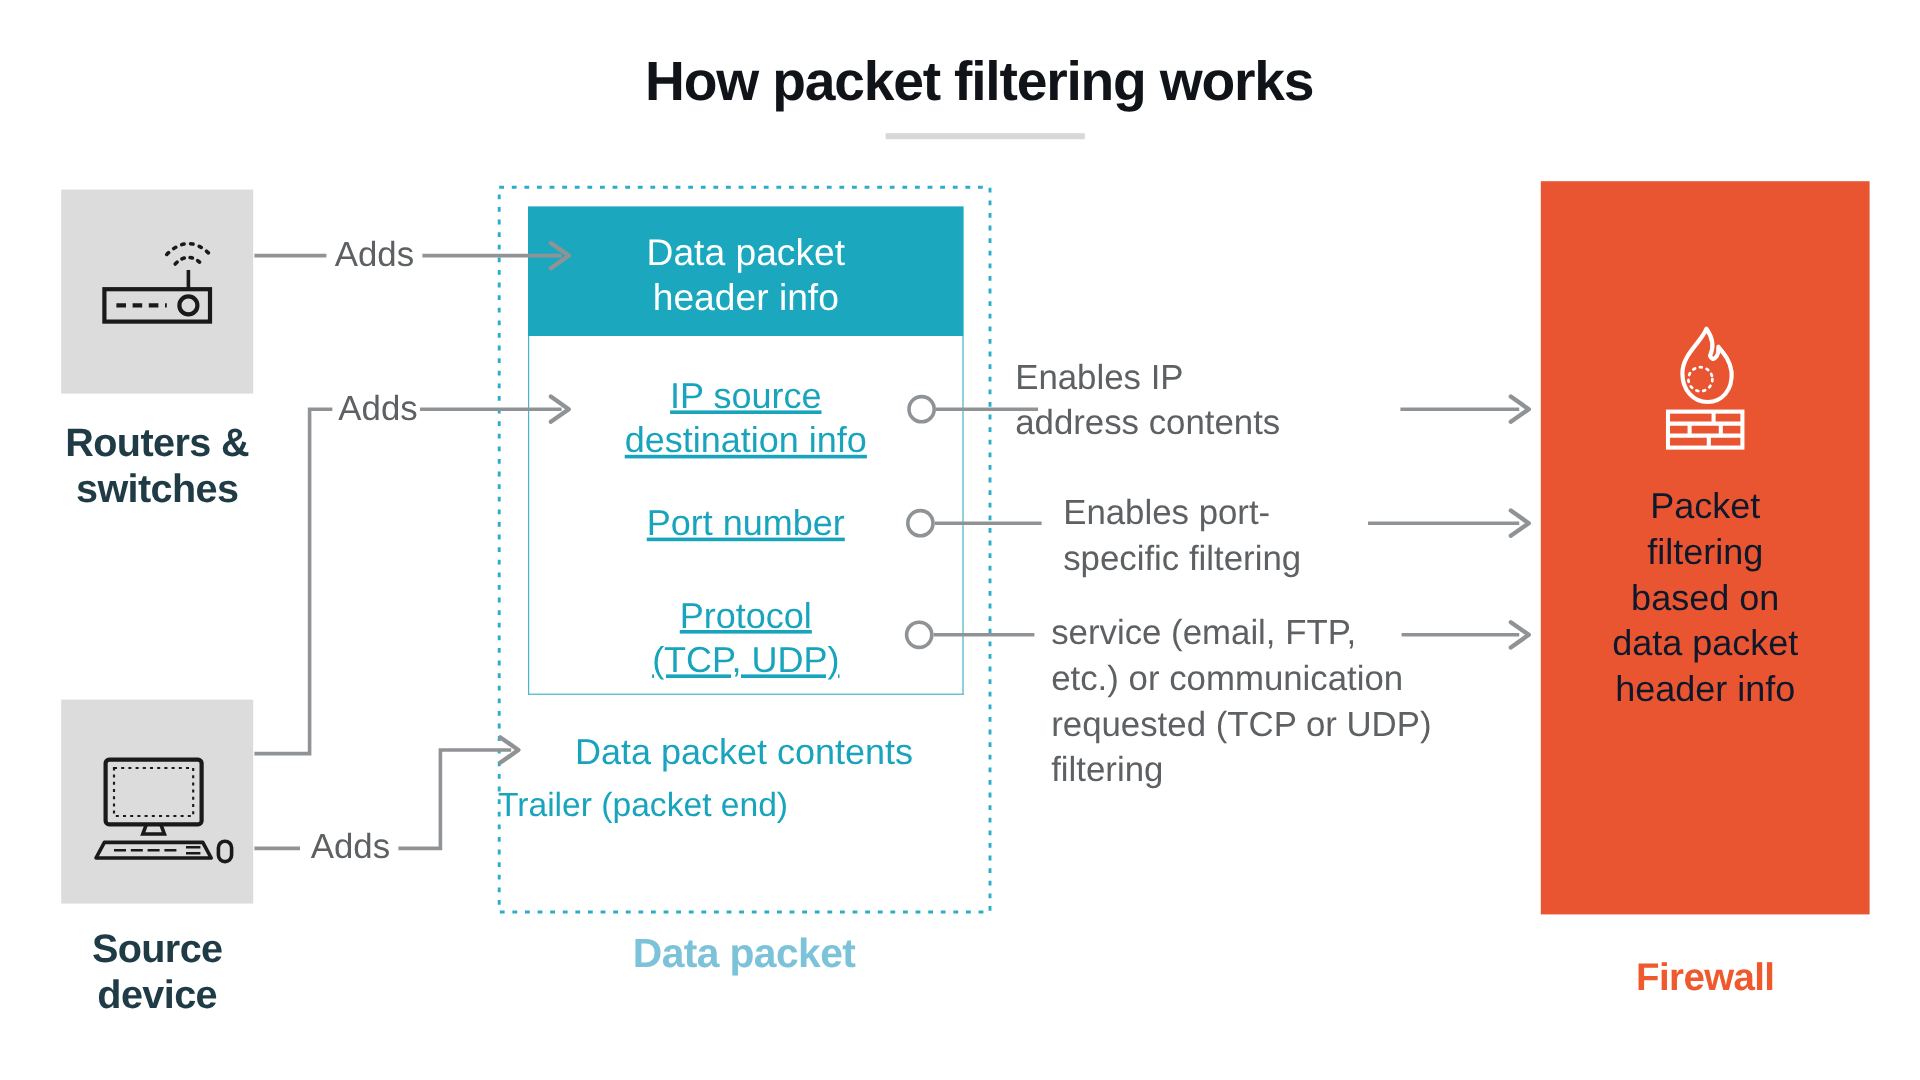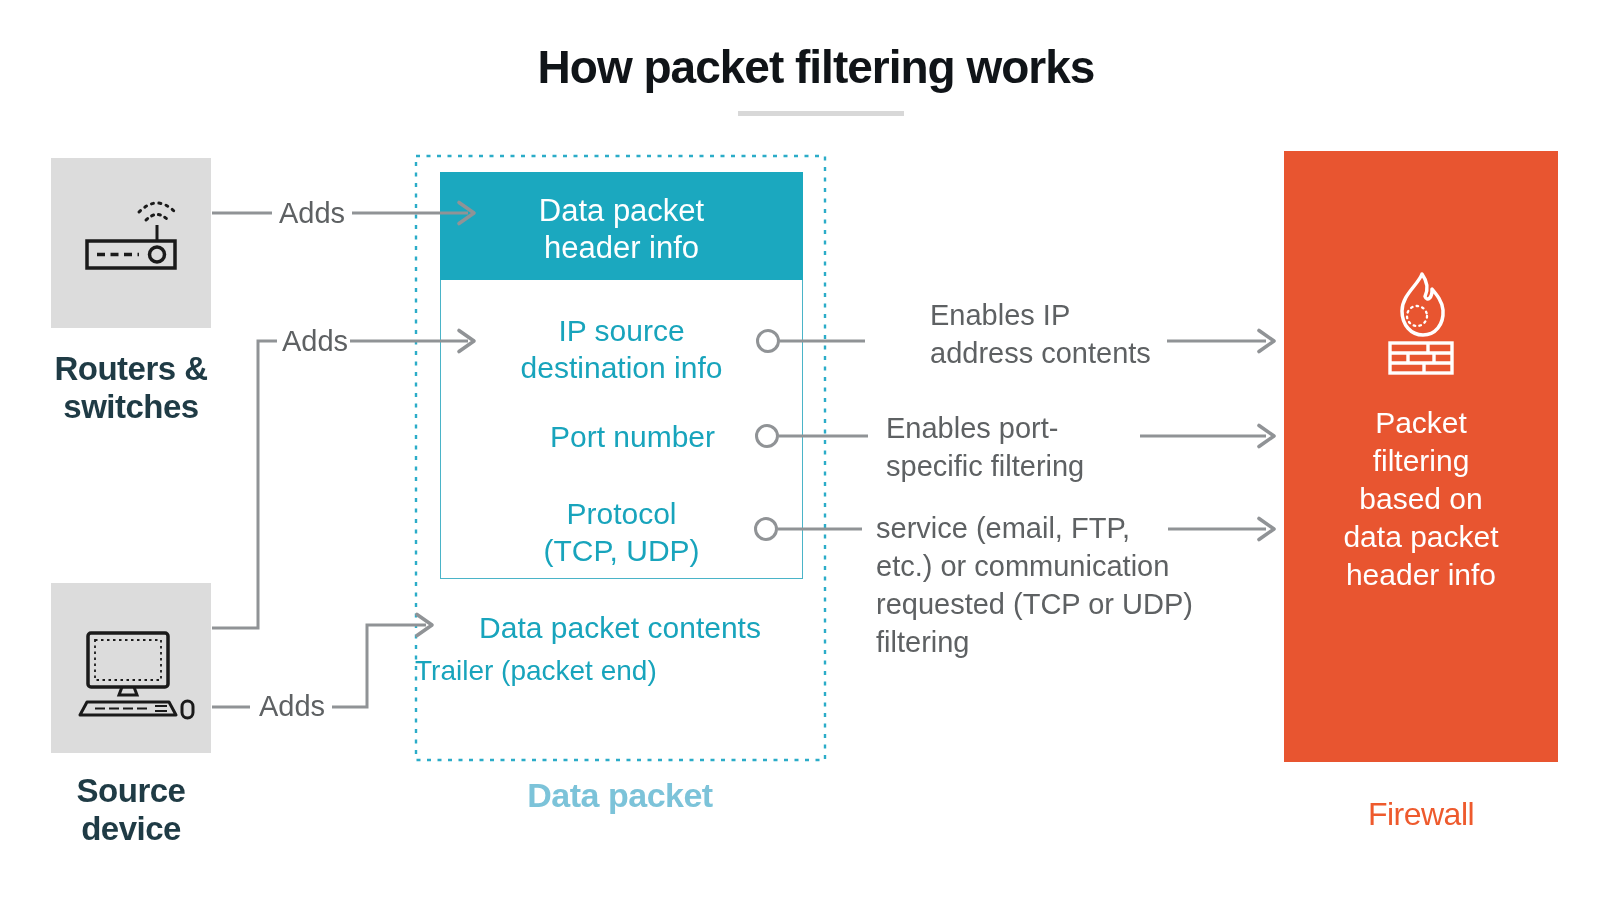"IP source" .field { text-decoration: none -> underline }
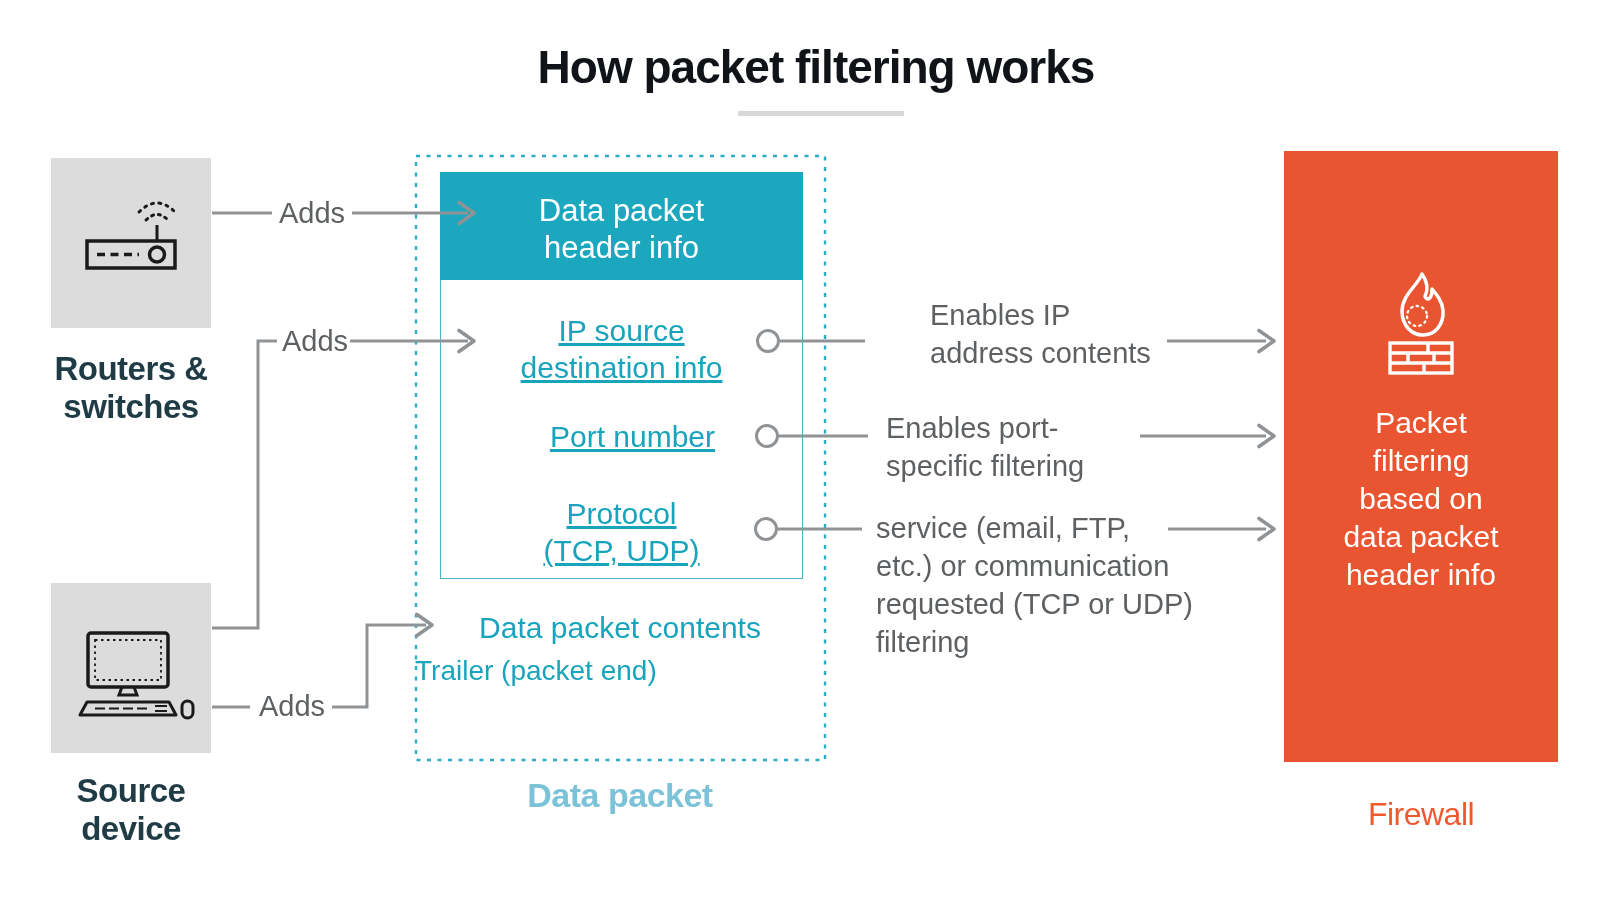"Enables IP" #note-ip { left: 930px -> 846px }
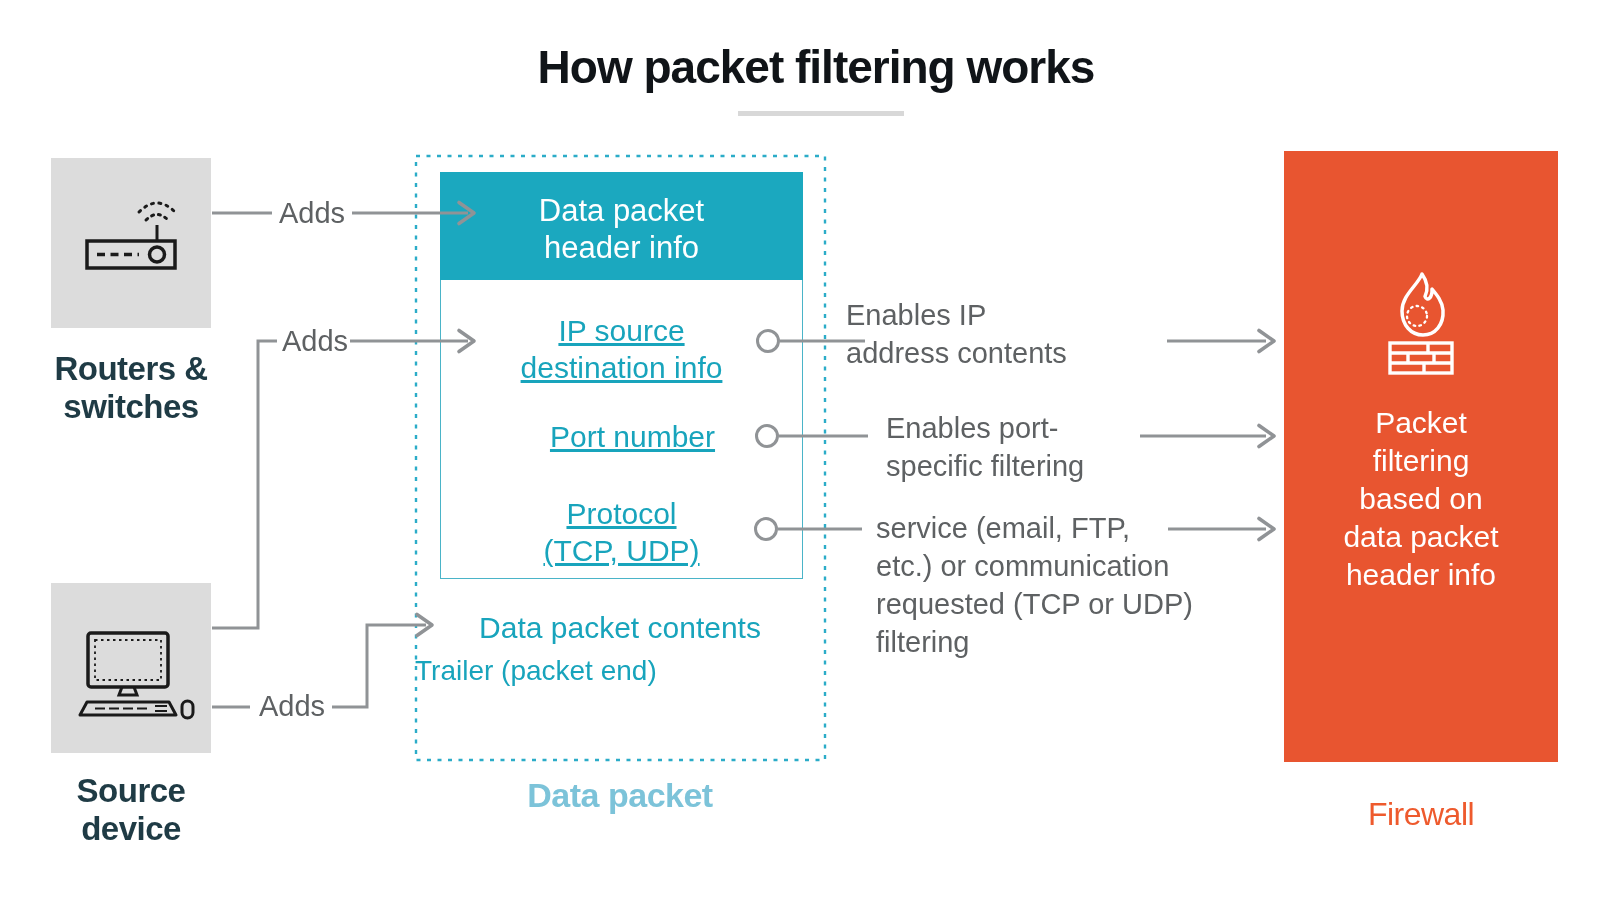"Port number" #field-port { margin-left: 11px -> none }
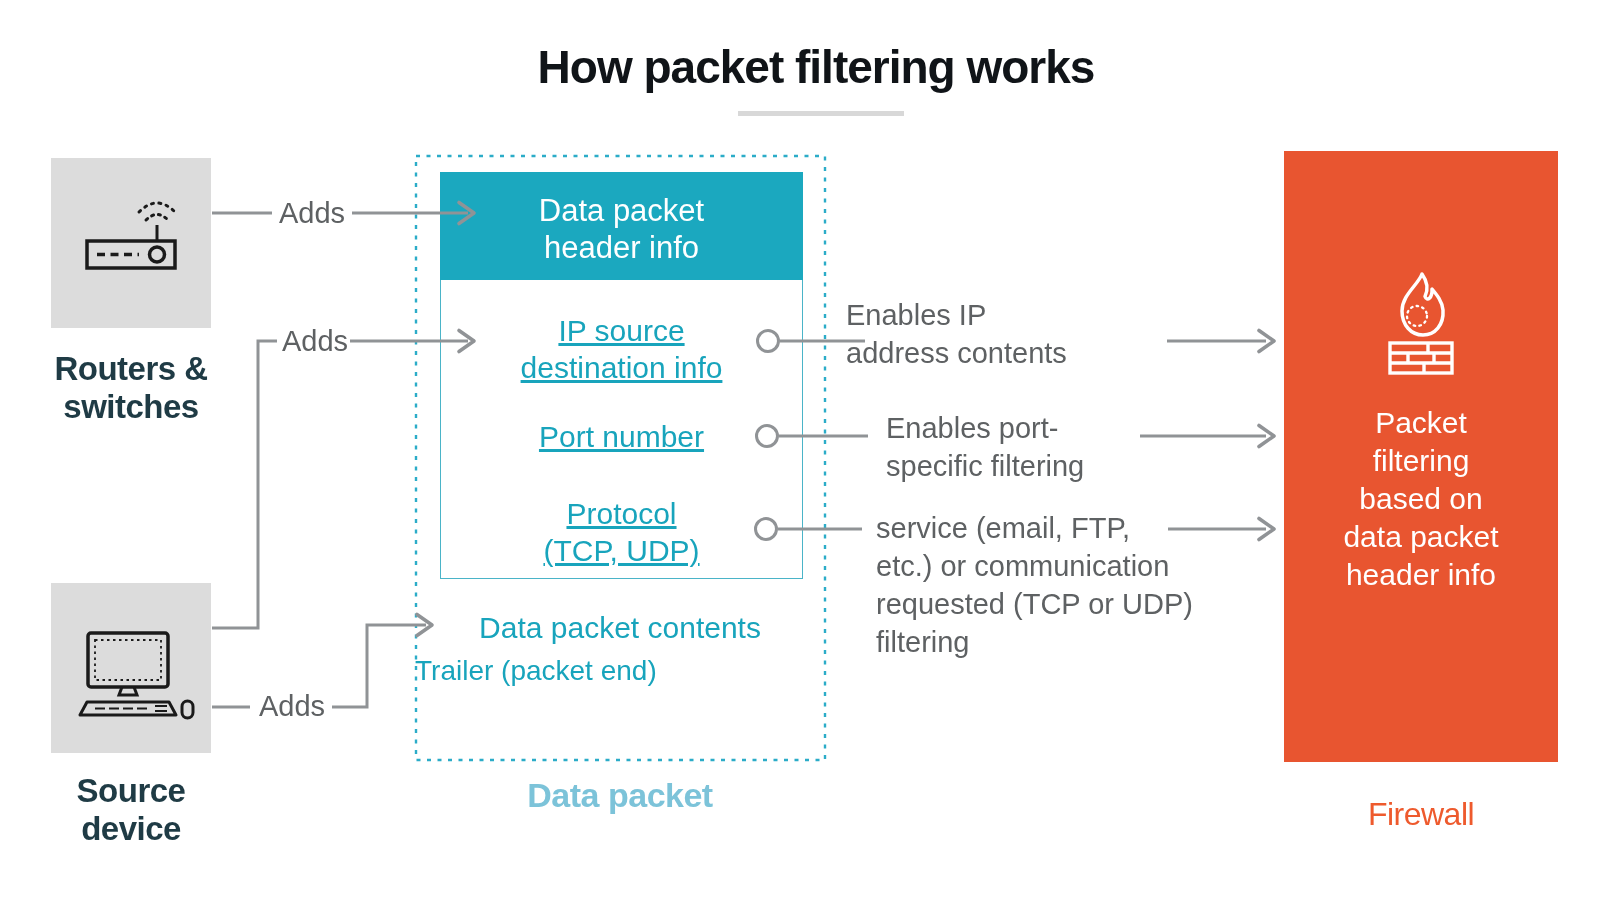"Packet" #firewall-text { color: #ffffff -> #0f172a }
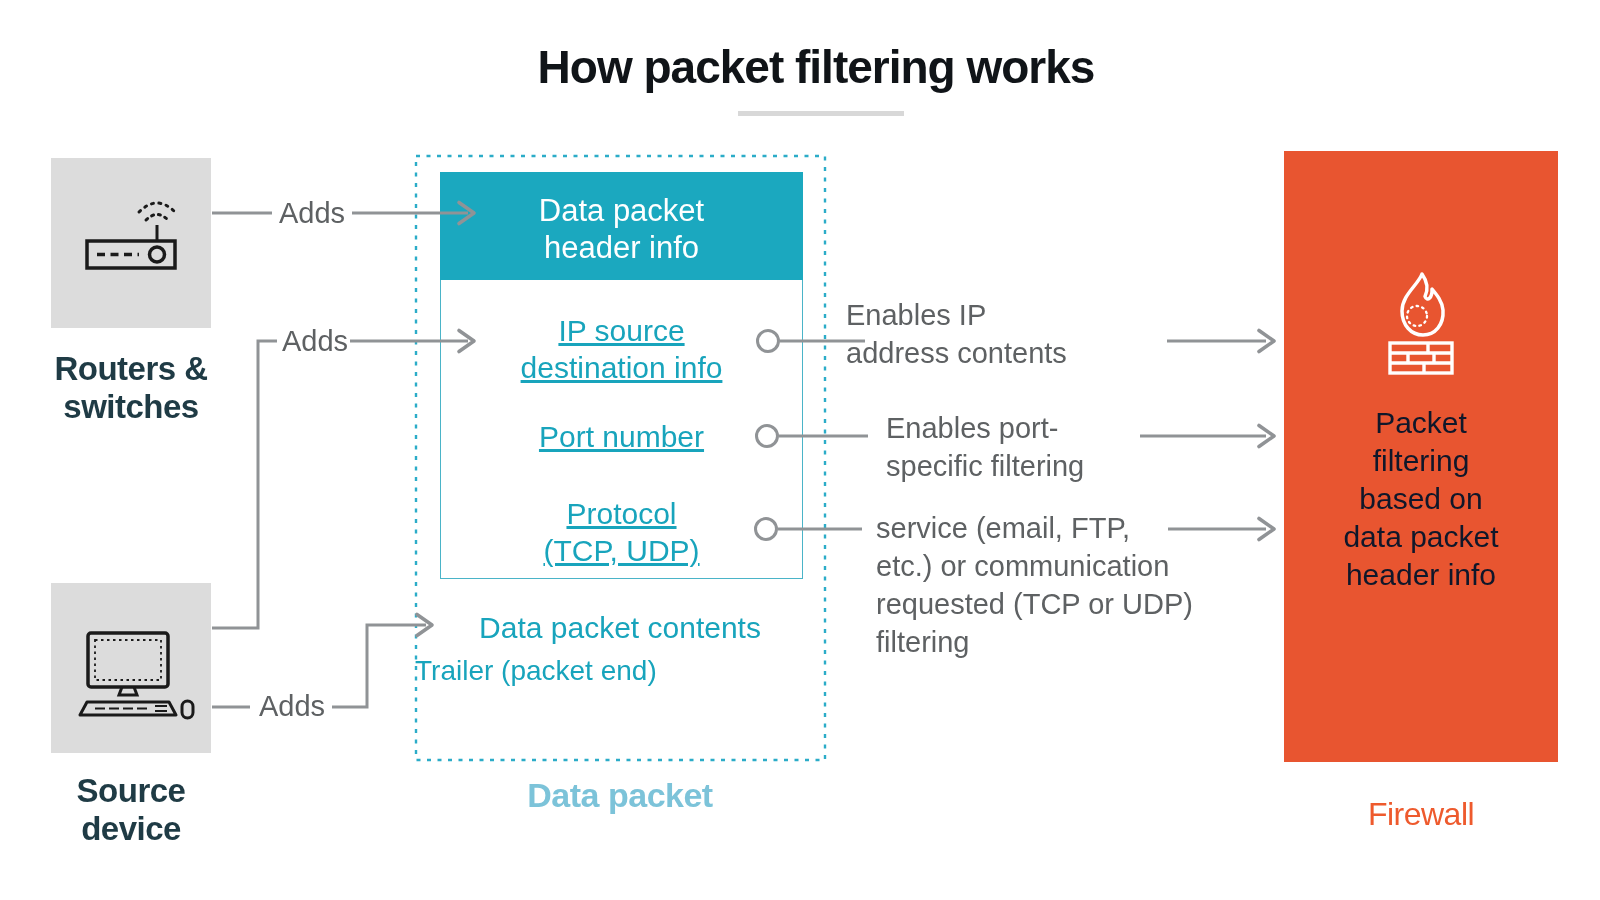"Firewall" #firewall-caption { font-weight: normal -> bold }
